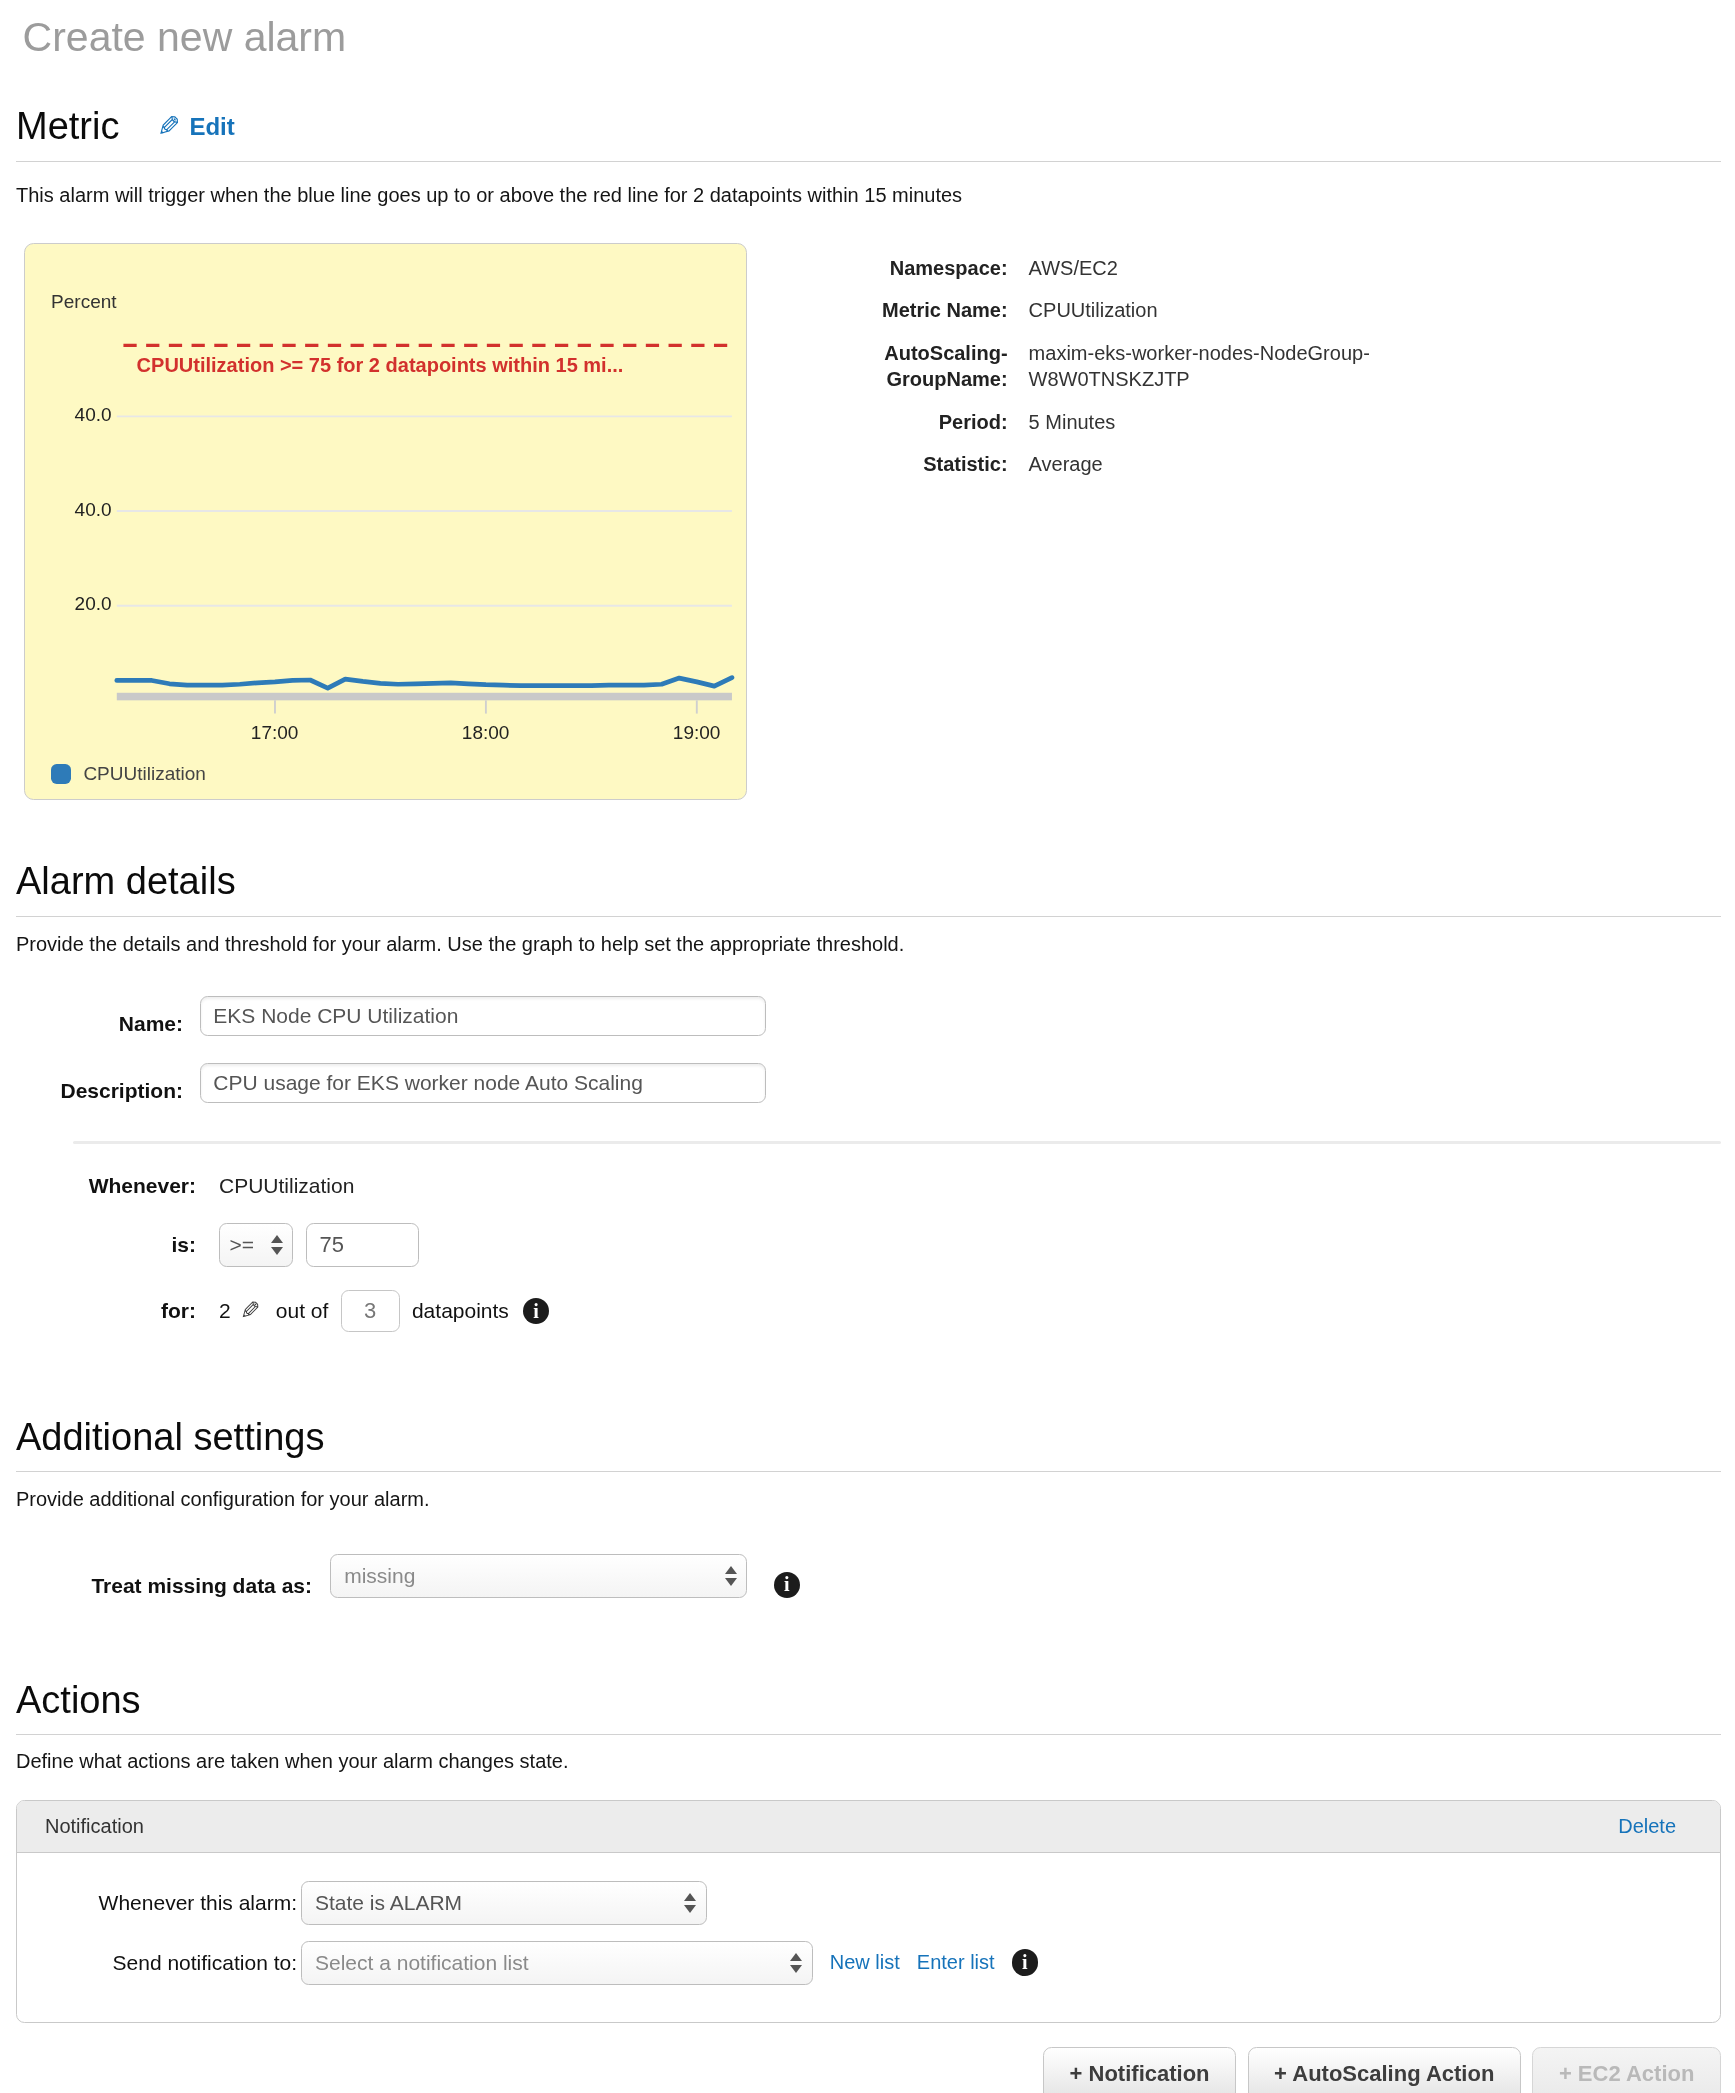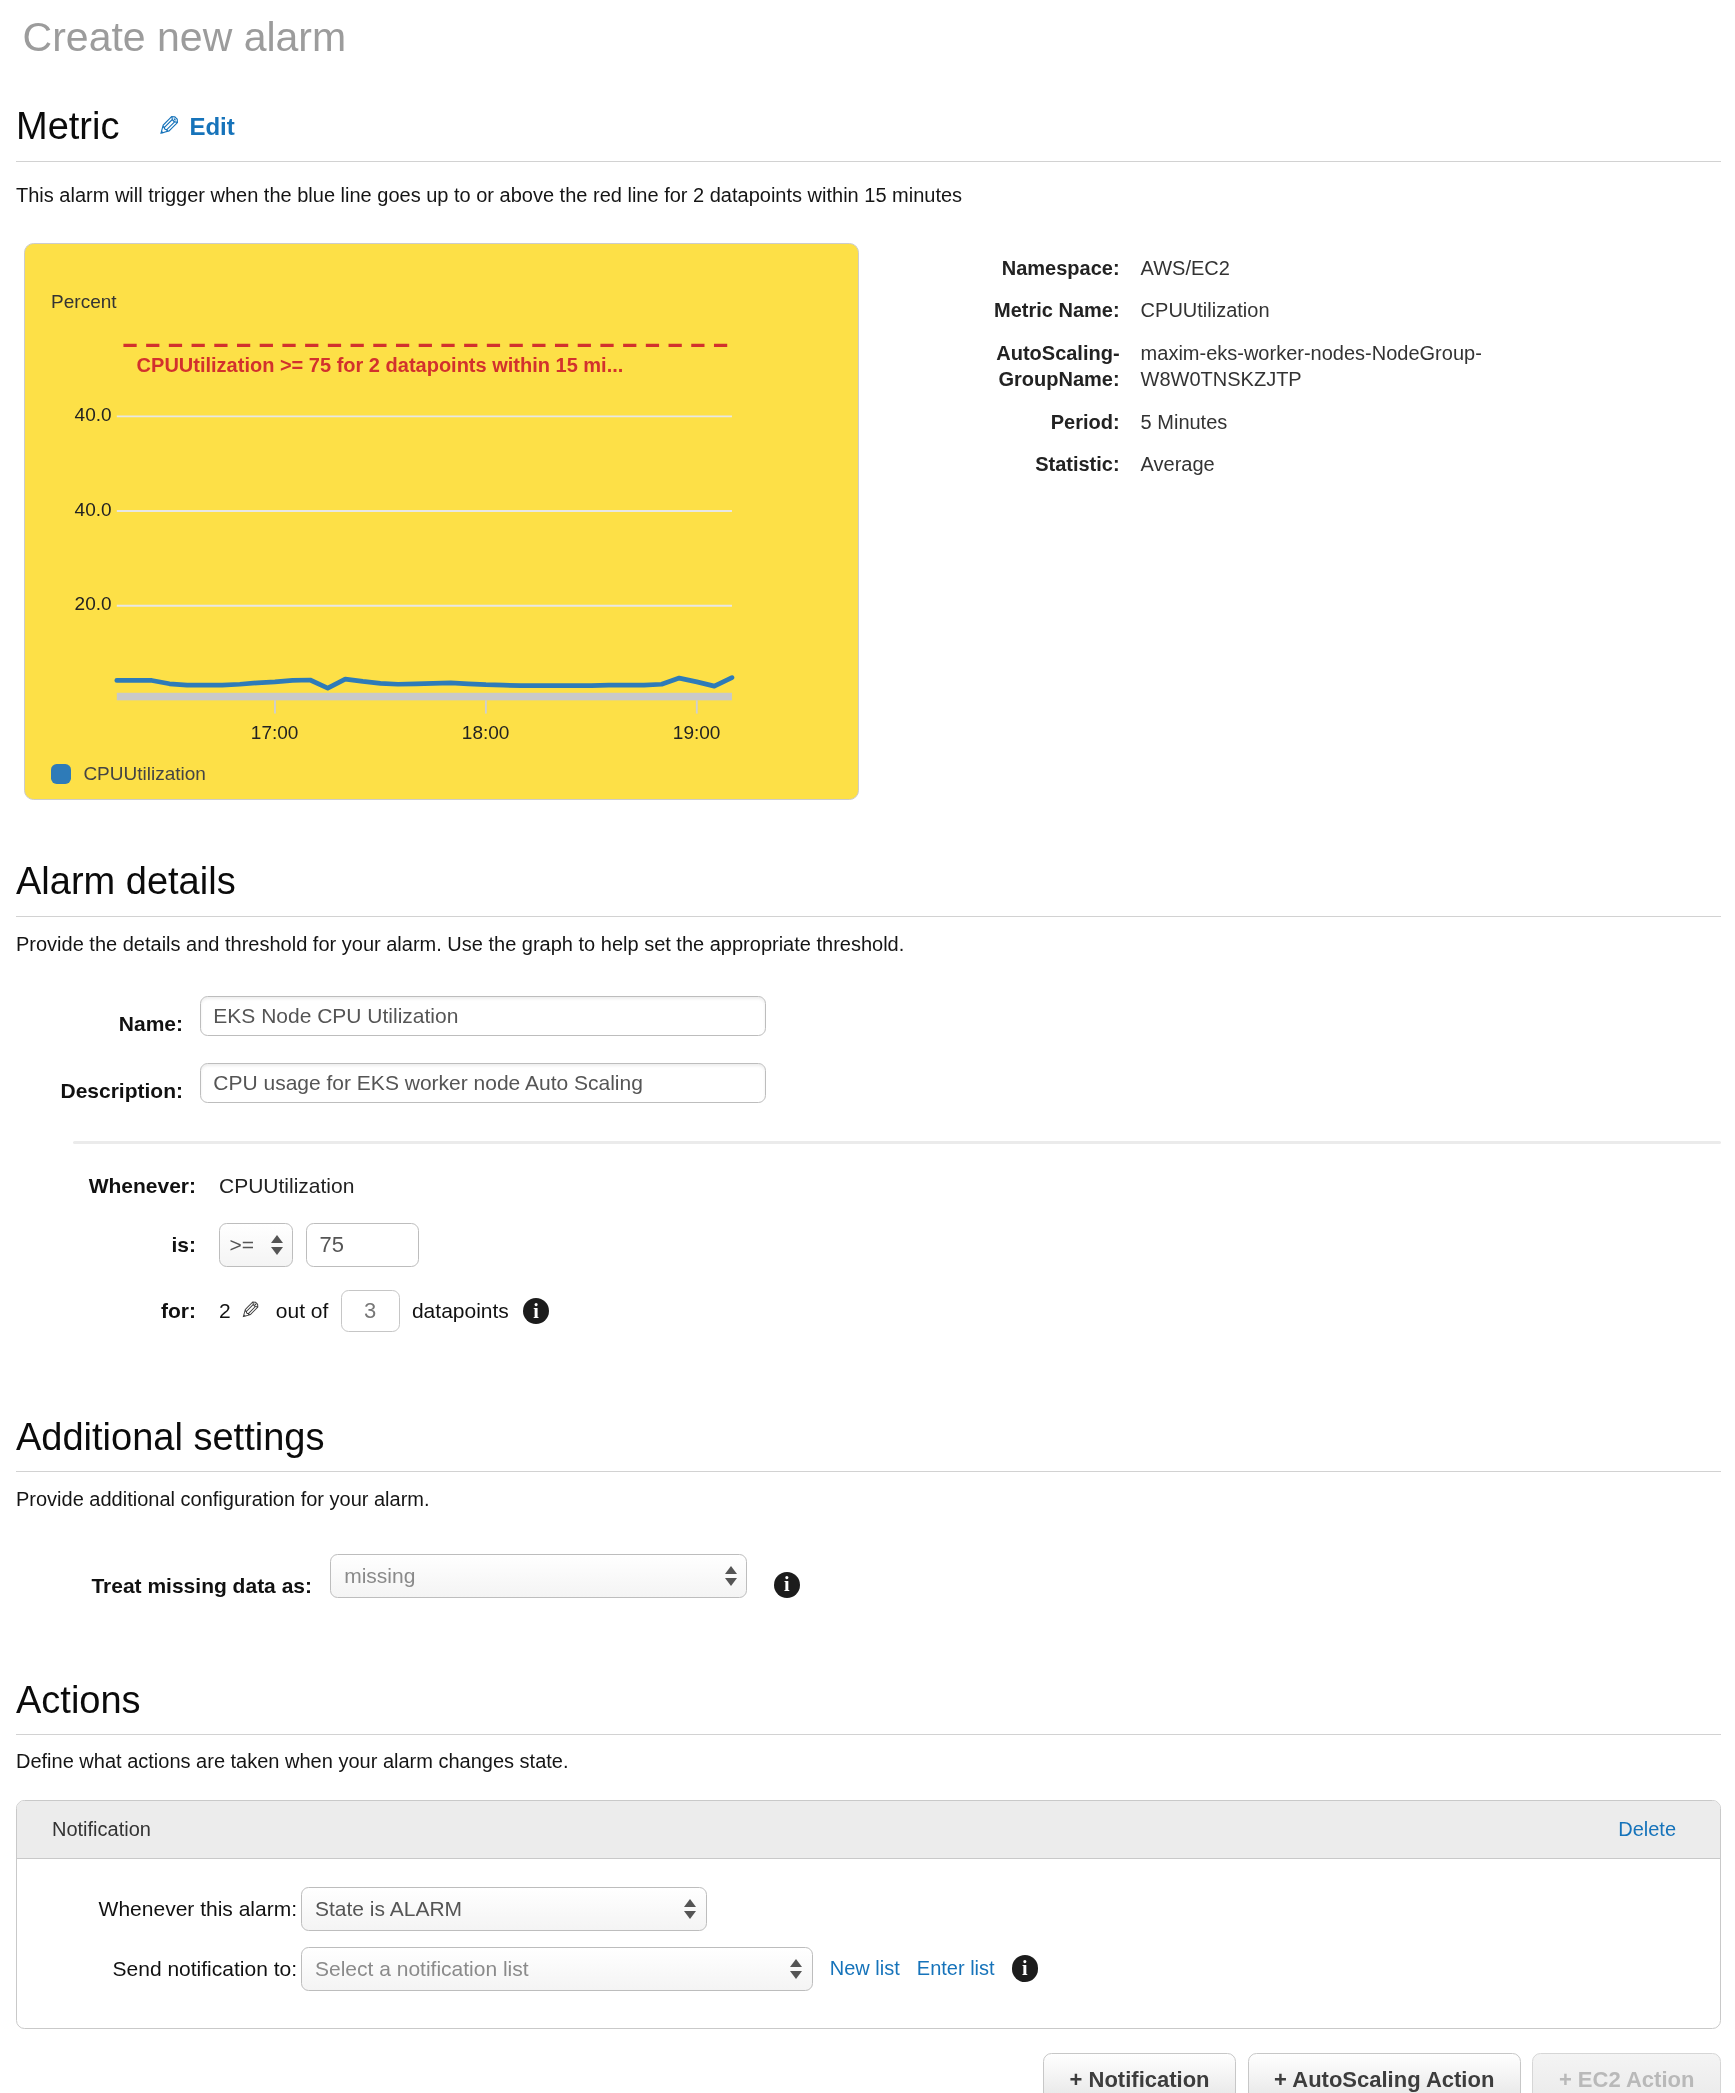"Percent" .chart-panel { background: #fde047 -> #fef9c3; width: 835px -> 723px }
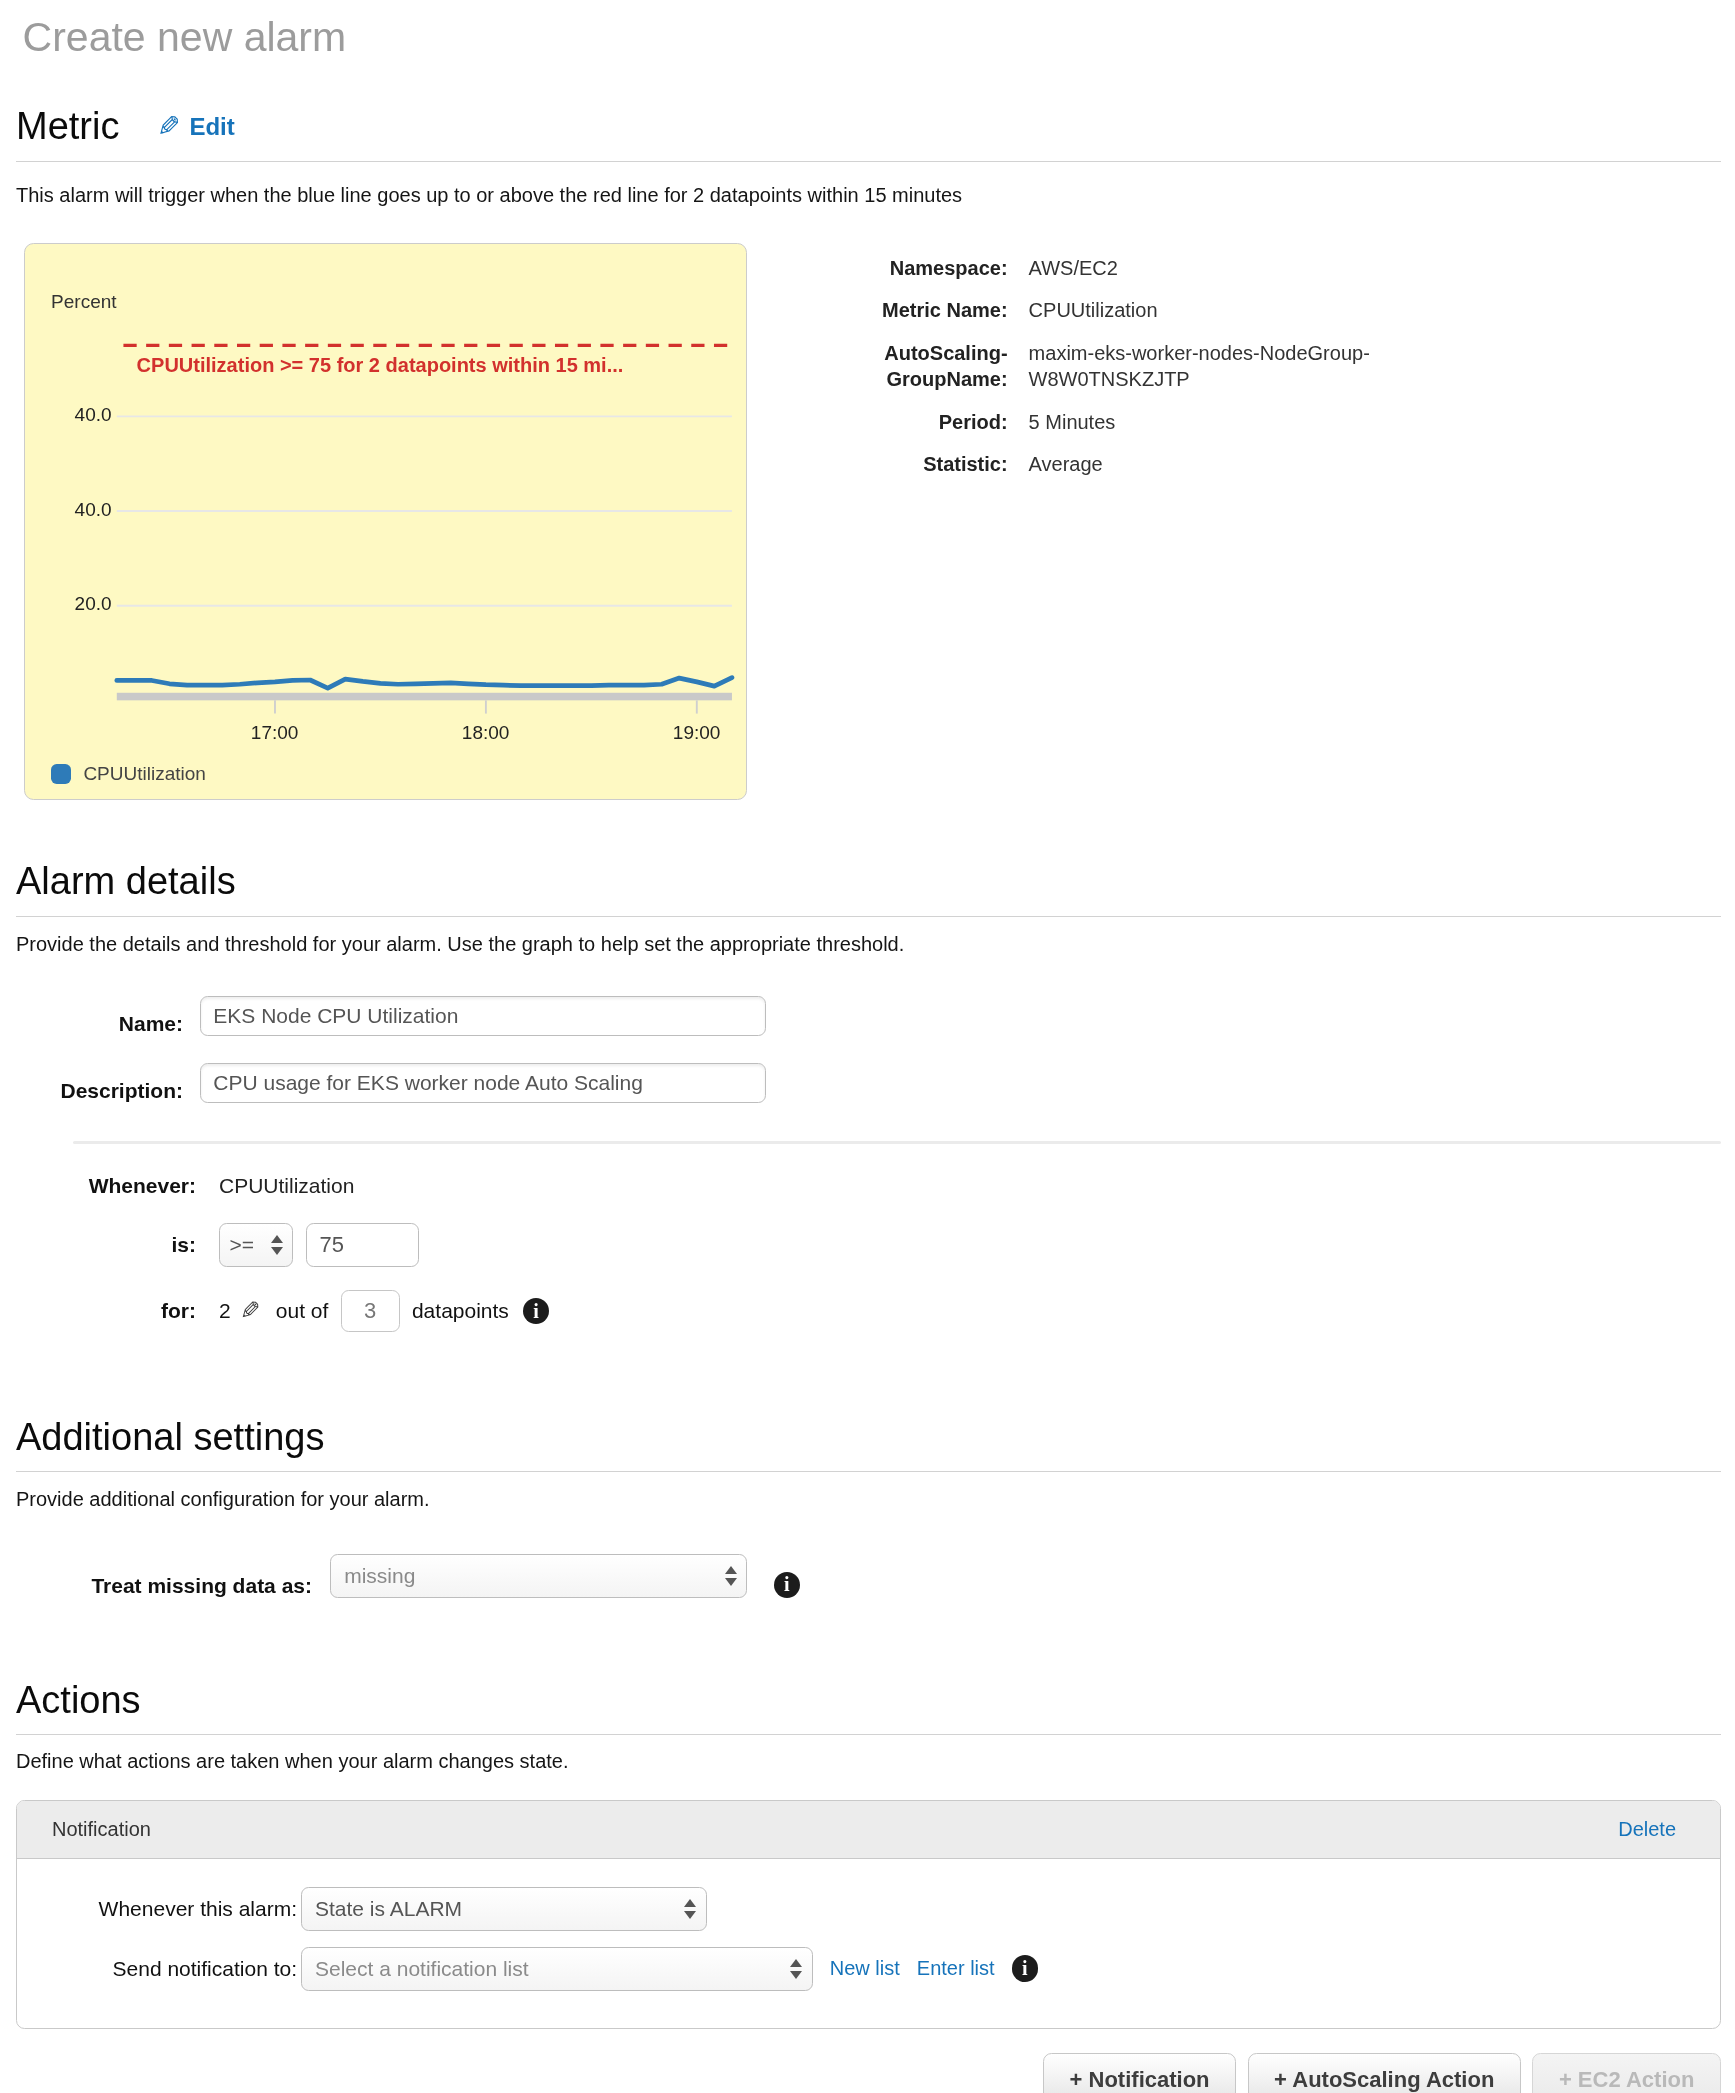"Notification" .panel-header { height: 58px -> 52px; padding: 0 44px 0 35px -> 0 44px 0 28px }
